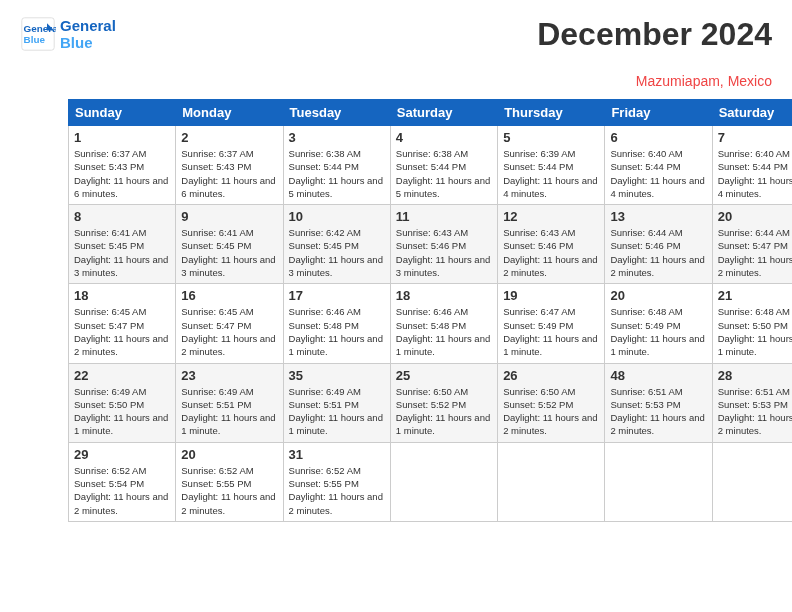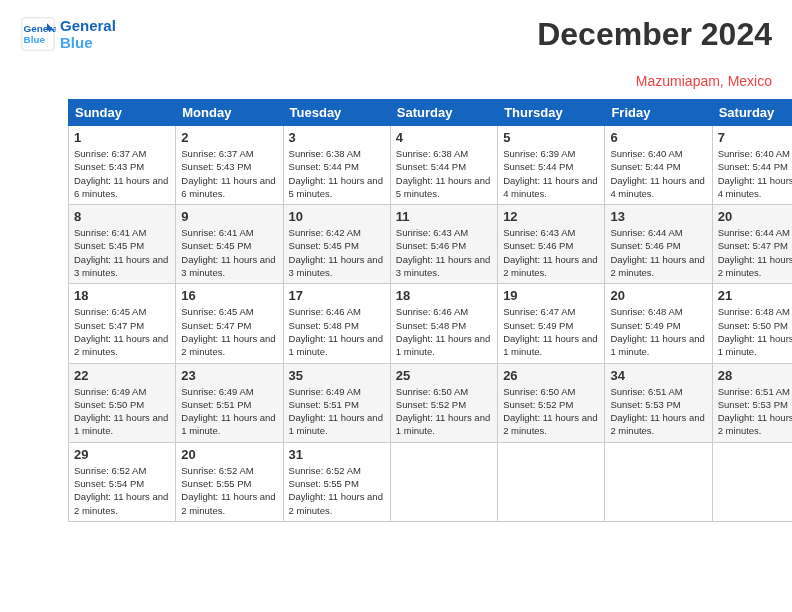"34" span.day-num { text: 34 -> 48 }
